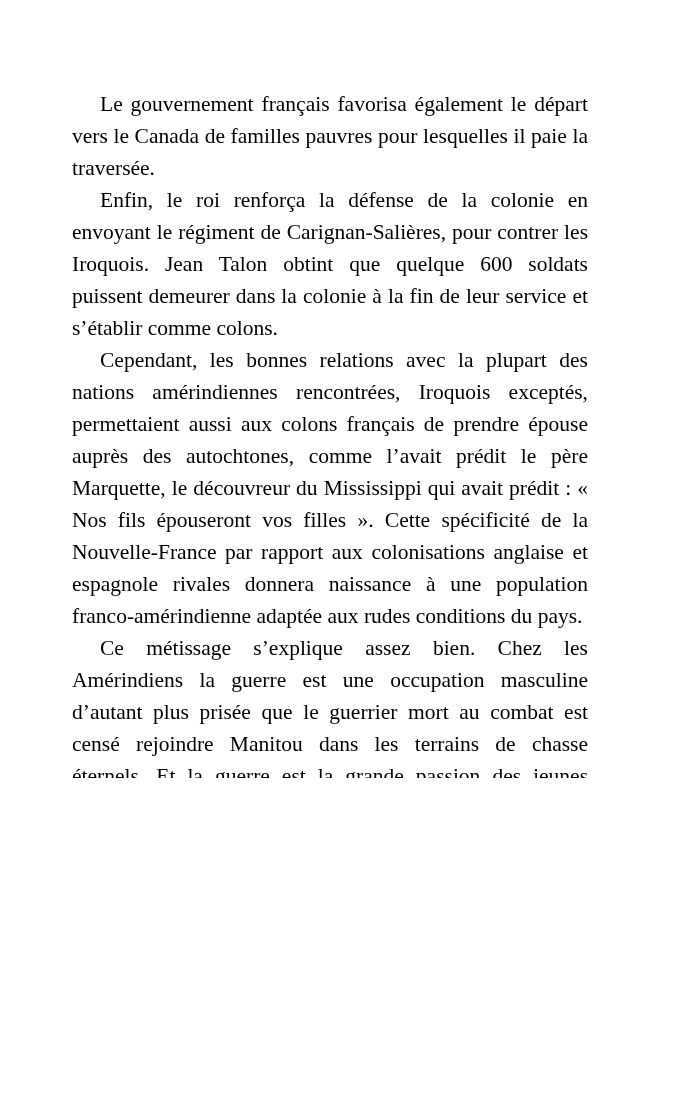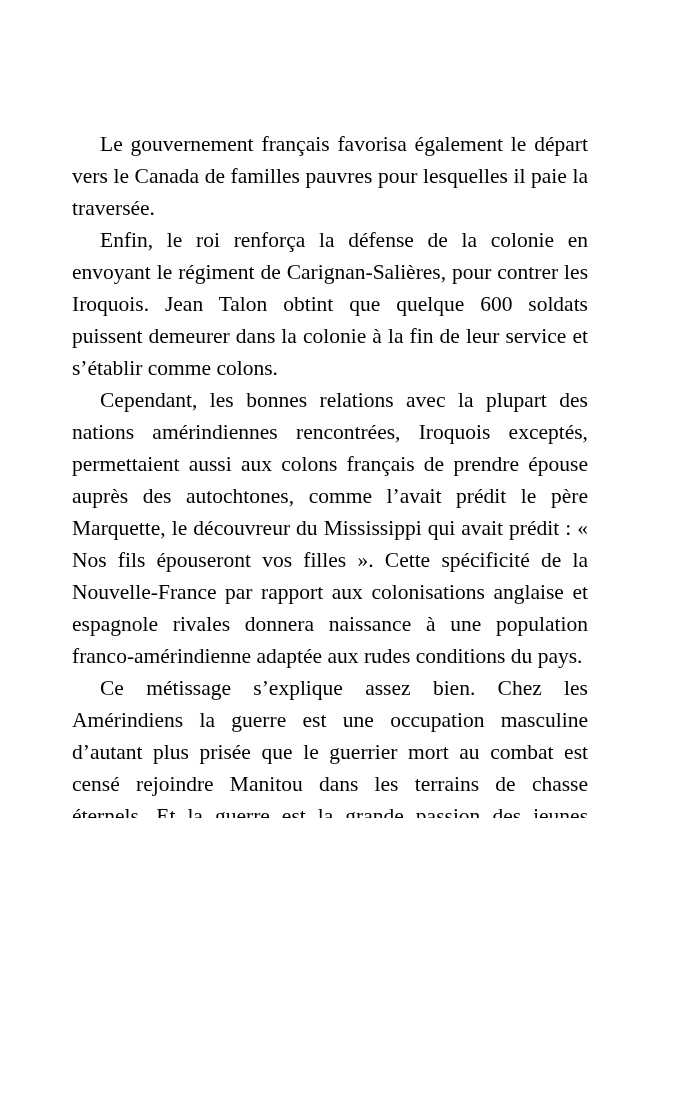"Le gouvernement français favorisa" .page { margin-top: 40px -> none }
